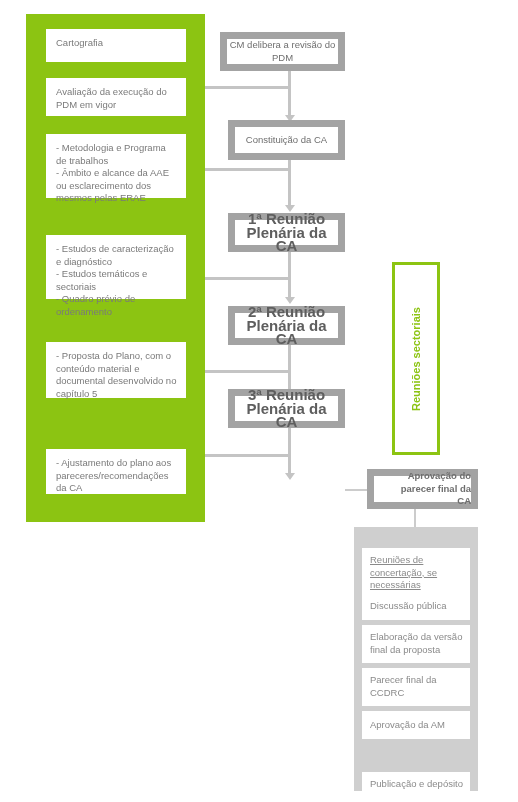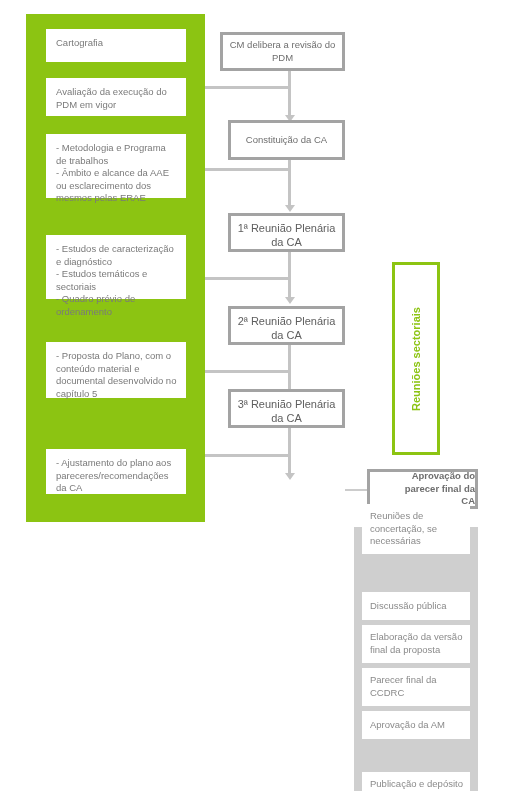"CM delibera a revisão do" .proc-box { border: 3px solid #a3a3a3 -> 7px solid #a3a3a3 }
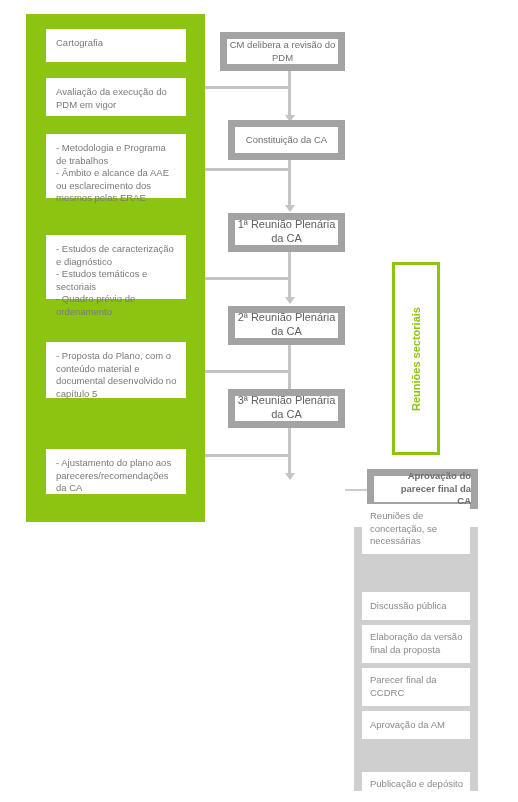"1ª Reunião Plenária da CA" .proc-box.bold { align-items: flex-end -> none; font-size: 11px -> 15px; font-weight: normal -> bold }
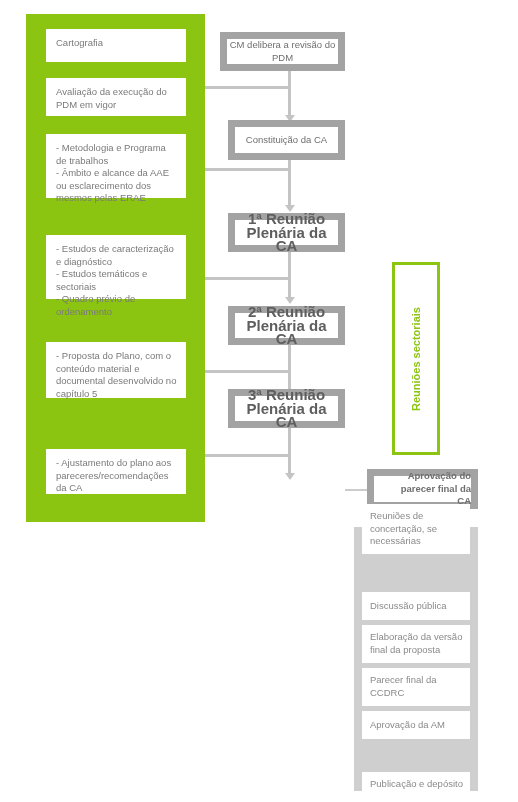"Reuniões de concertação, se necessárias" div.grey-item { text-decoration: none -> underline; top: 504px -> 548px }
